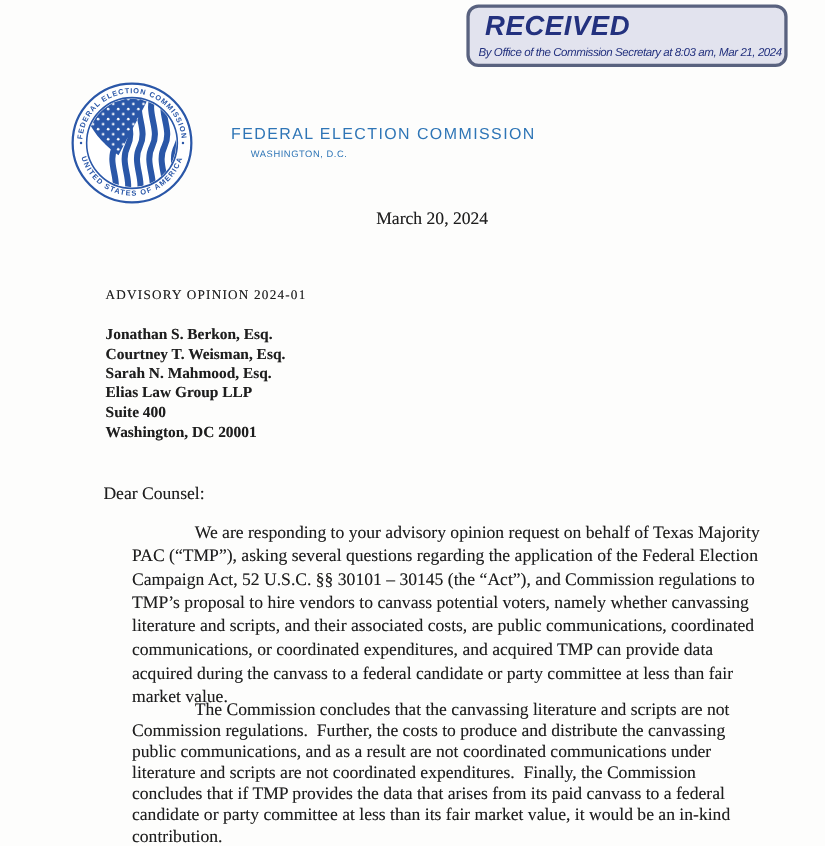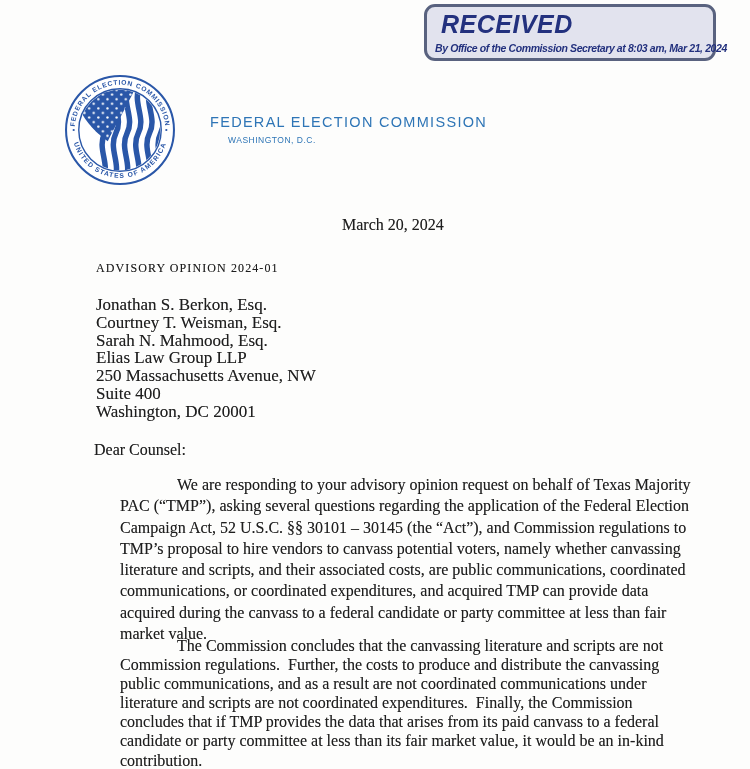"By Office of the Commission" .stamp-sub { font-weight: bold -> normal }
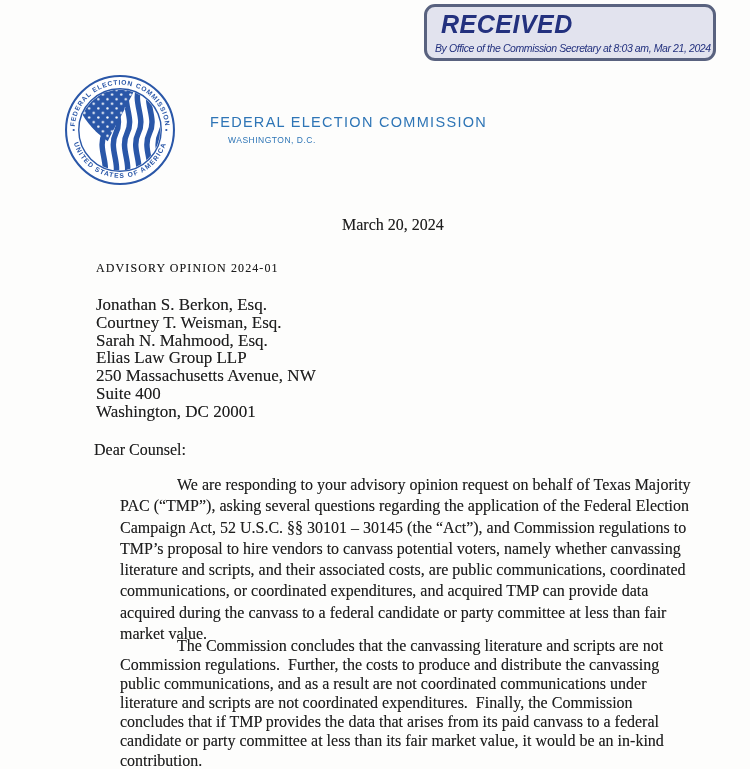"March 20, 2024" .date-line { top: 216px -> 191px }
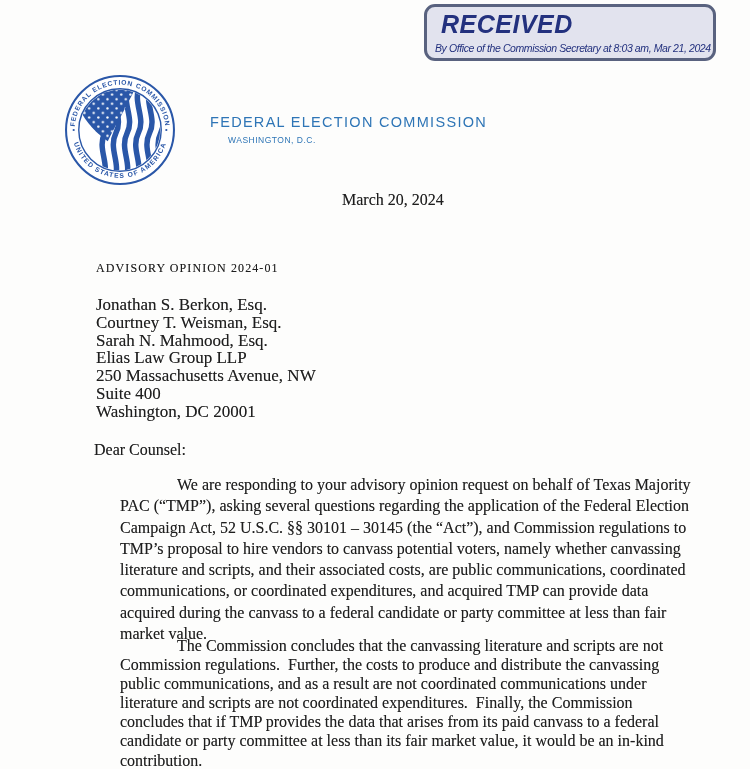"Jonathan S. Berkon, Esq." .address { font-size: 17px -> 14px; font-weight: none -> bold }
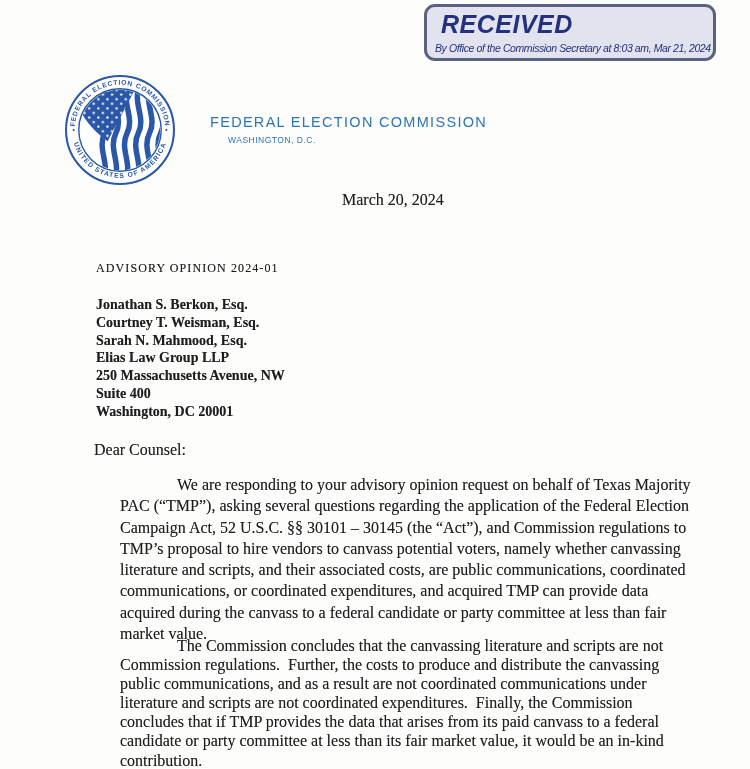"250 Massachusetts Avenue, NW" div.line { html: <div>250 Massachusetts Avenue, NW</div> -> none }
